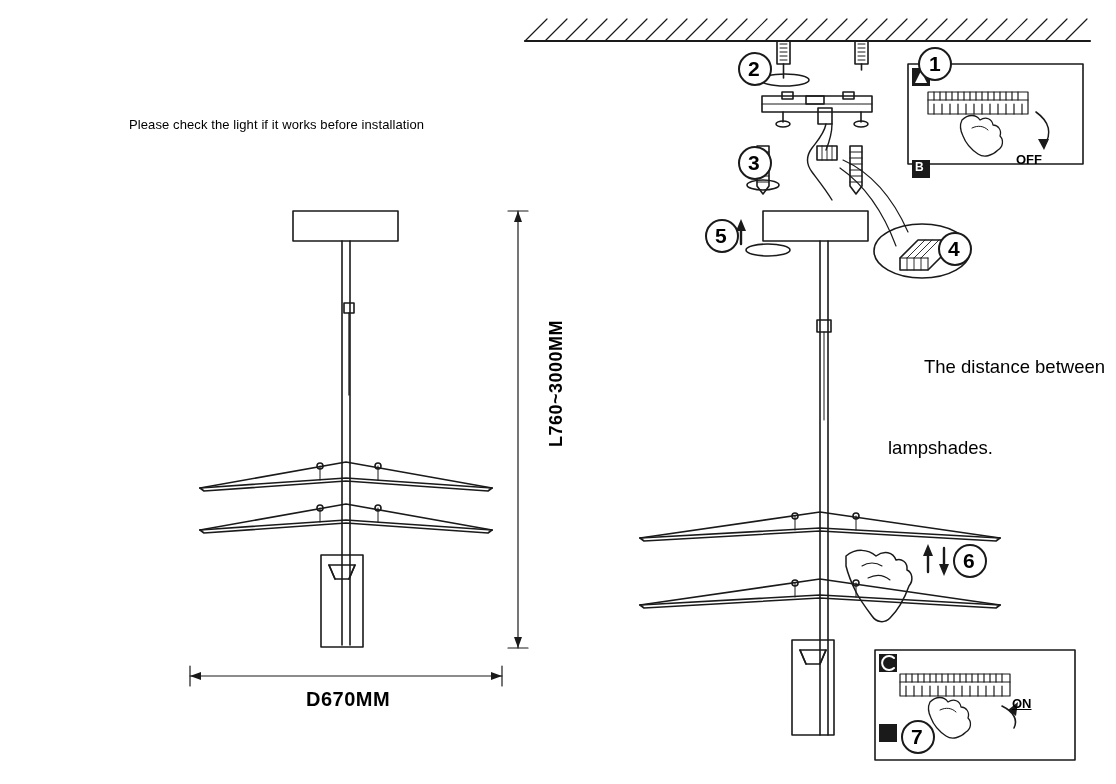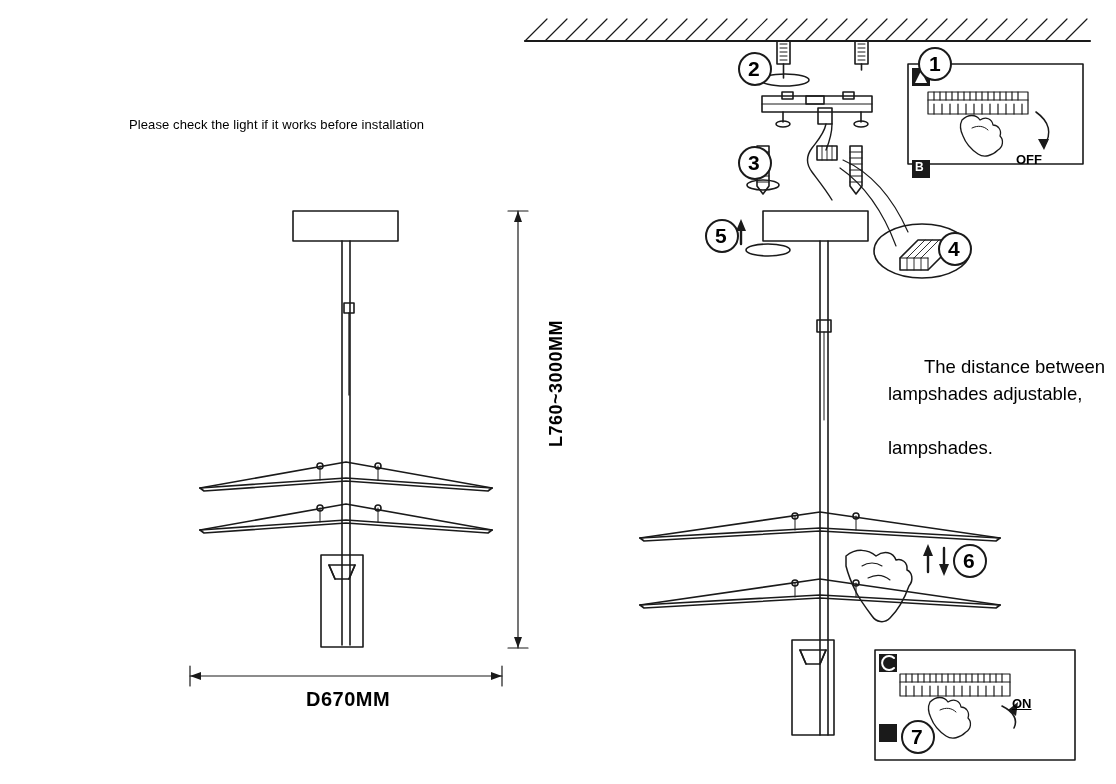"lampshades adjustable," div.txt { html: <div>lampshades adjustable,</div> -> none }
